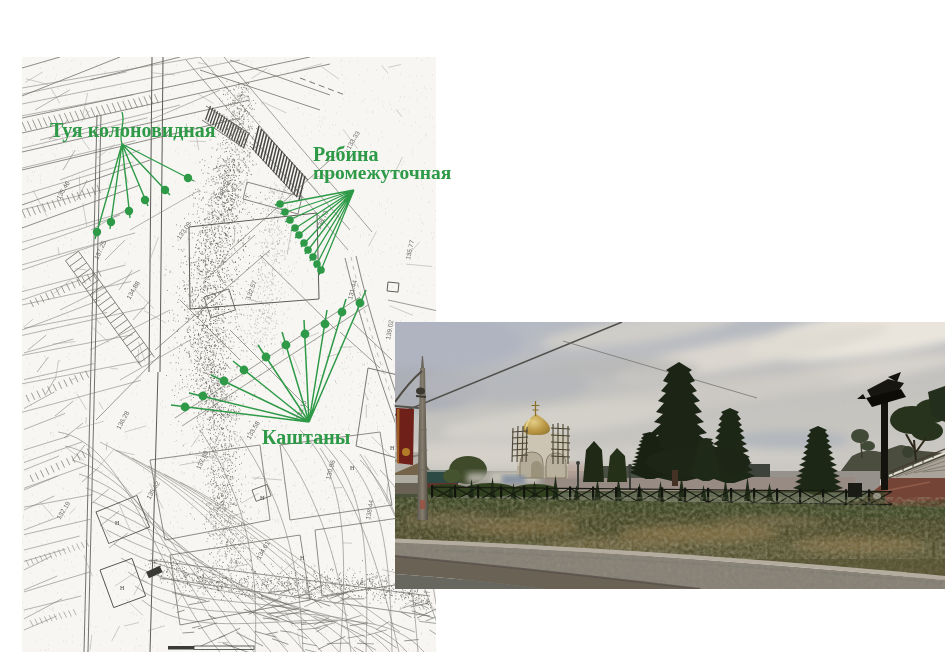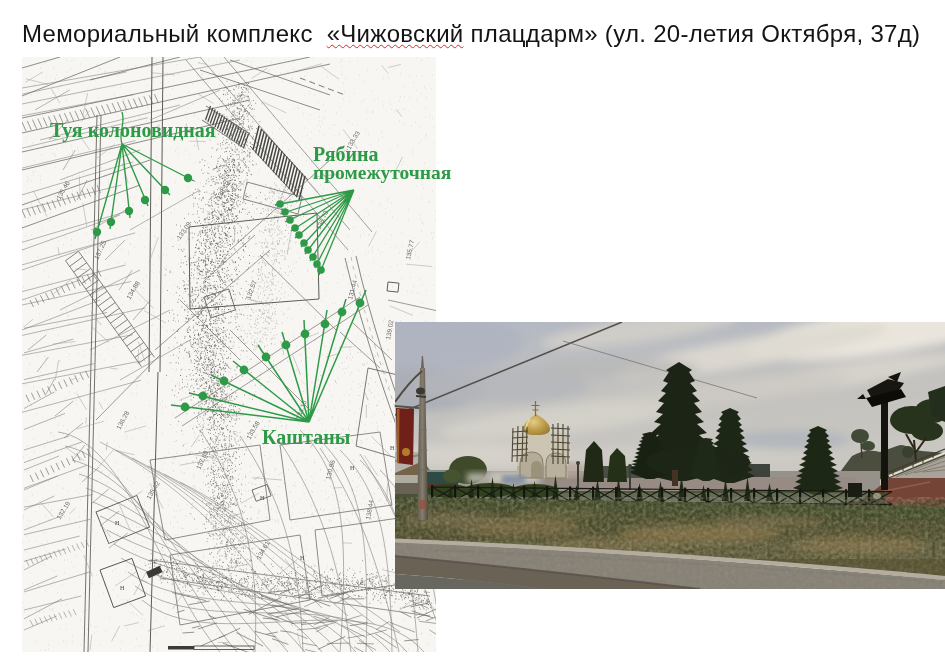"Мемориальный комплекс «Чижовский" div { html: <div>Мемориальный комплекс&nbsp; <span>«Чижовский</span> плацдарм» (ул. 20-летия Октября, 37д)</div> -> none }
